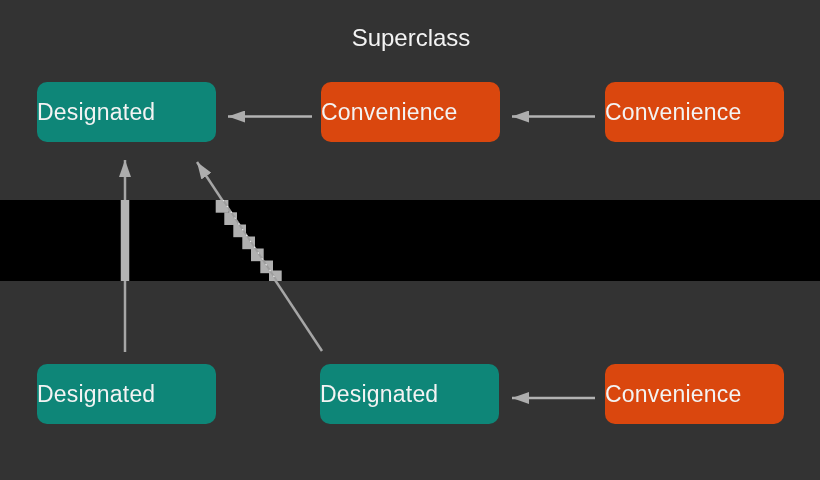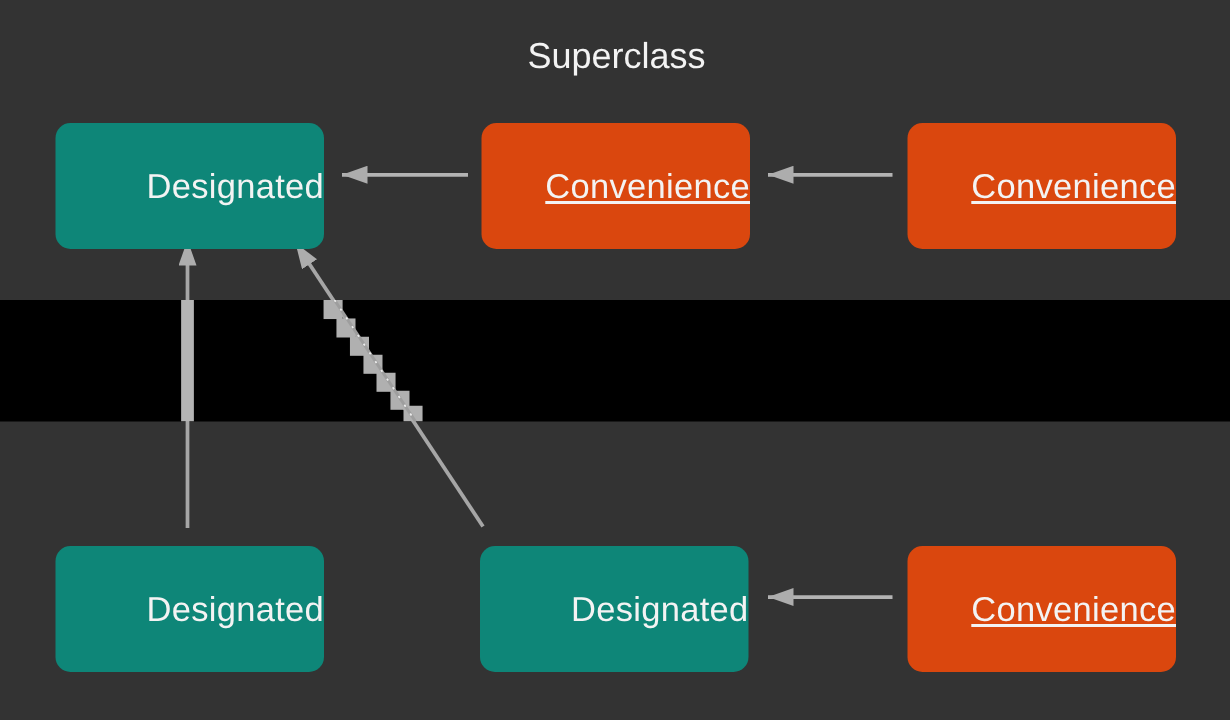"Designated" .node { height: 84px -> 60px; justify-content: flex-end -> flex-start }
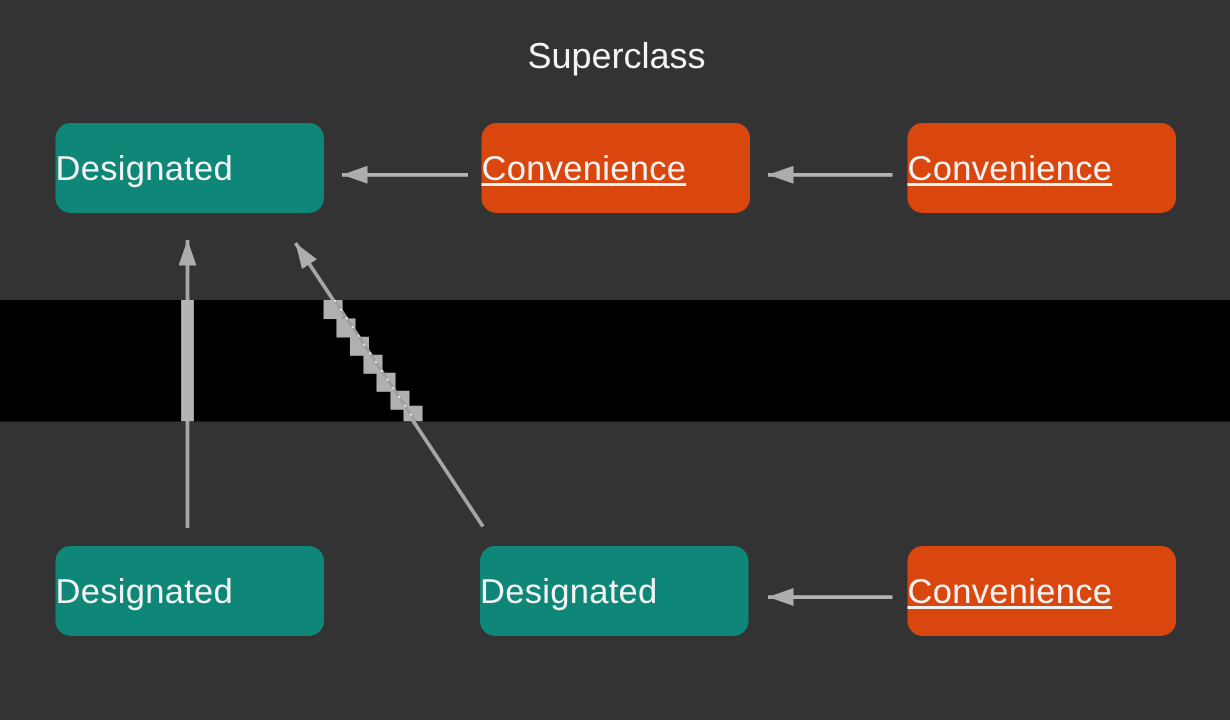"Convenience" .node.convenience { text-decoration: underline -> none }
